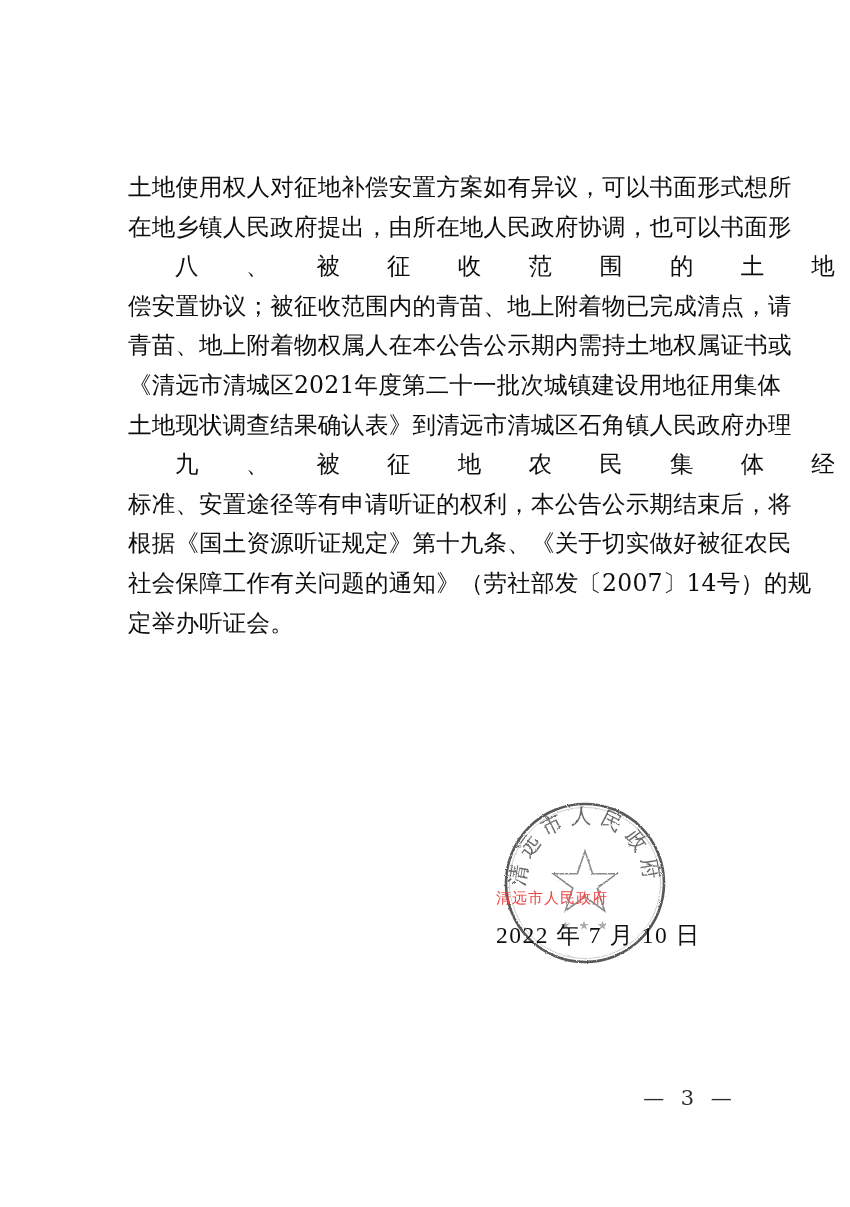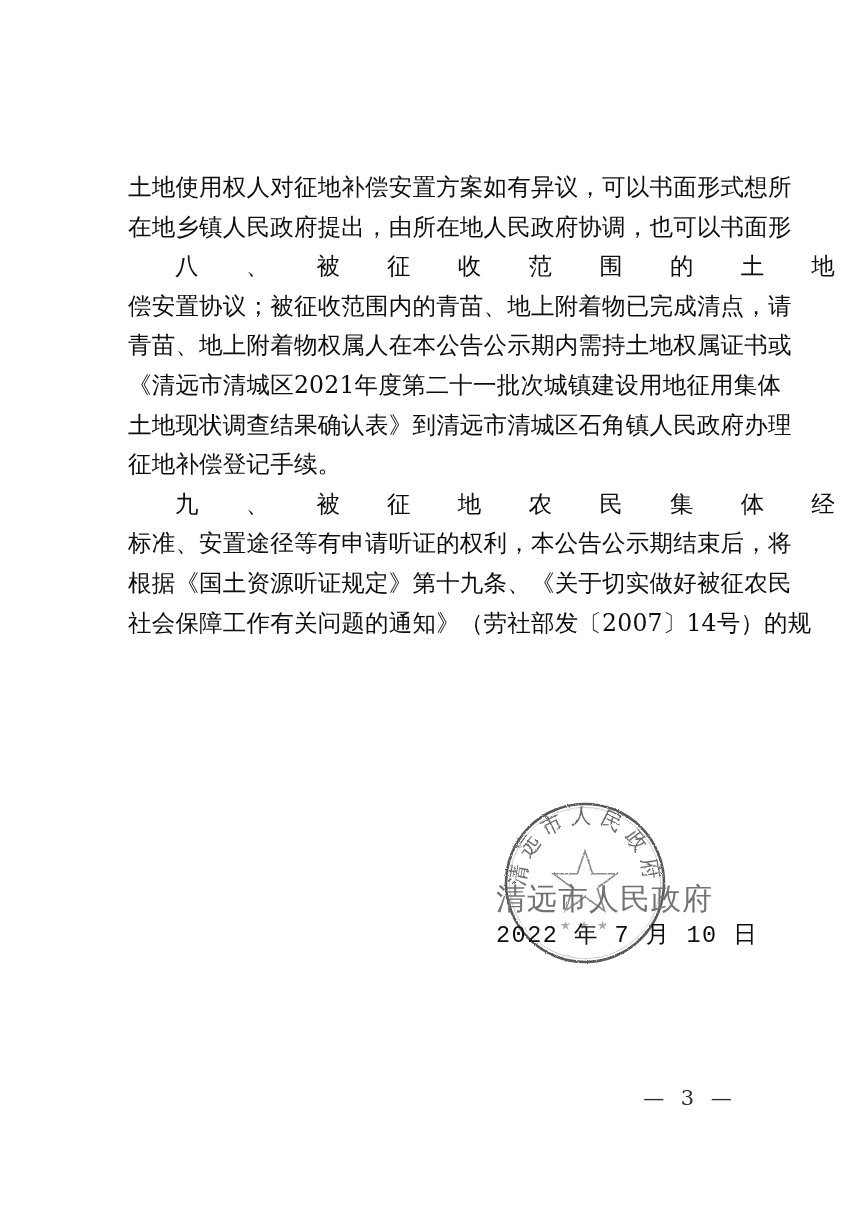"征地补偿登记手续。" div.line { html: <div>征地补偿登记手续。</div> -> none }
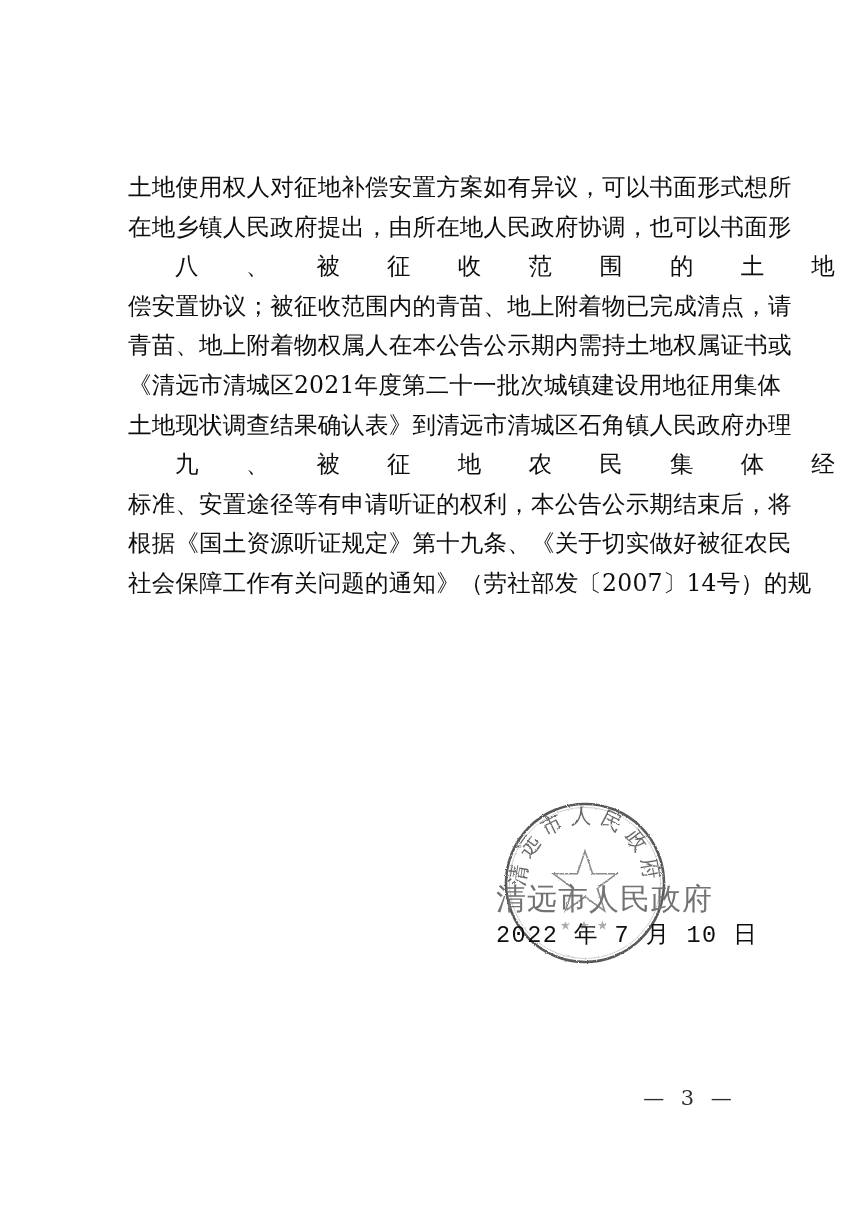"定举办听证会。" div.line { html: none -> <div>定举办听证会。</div> }
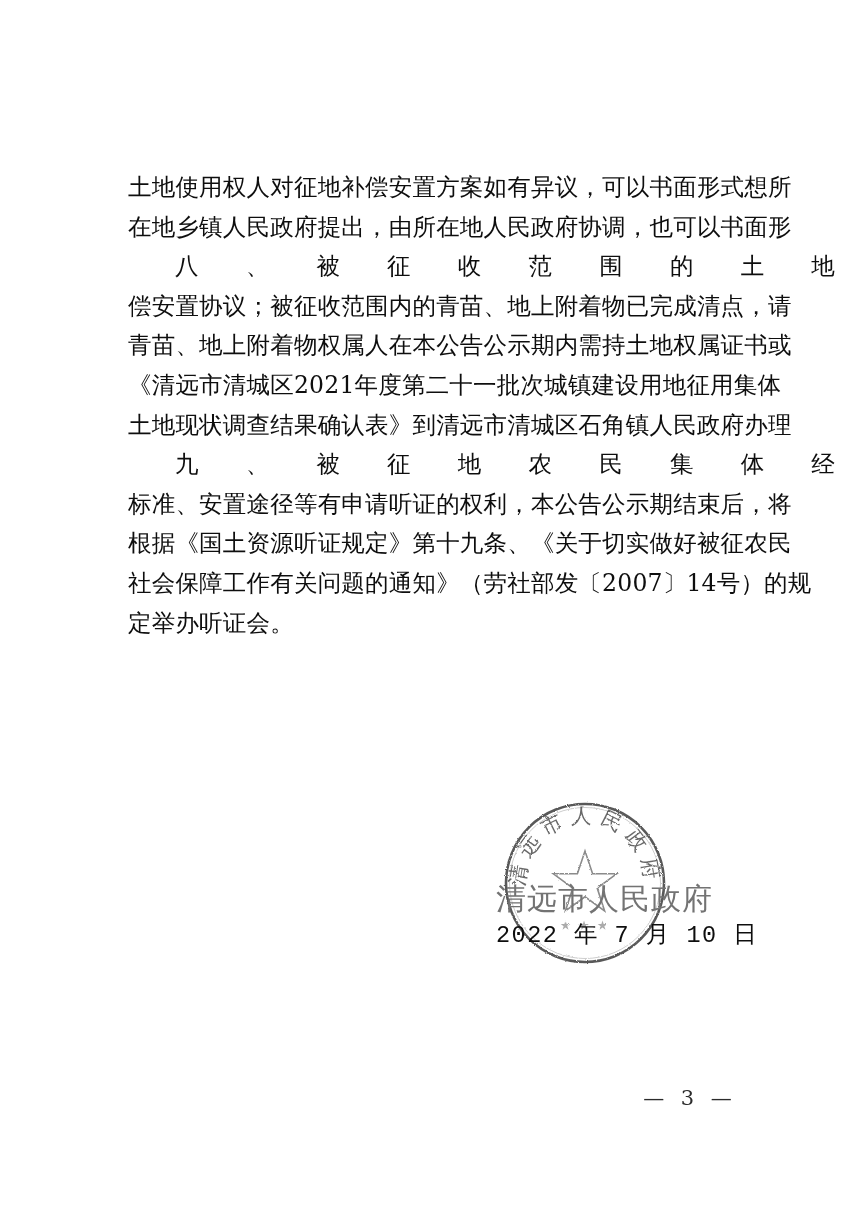"清远市人民政府" .sig-line { color: #737373 -> #ef4444; font-size: 30px -> 15px }
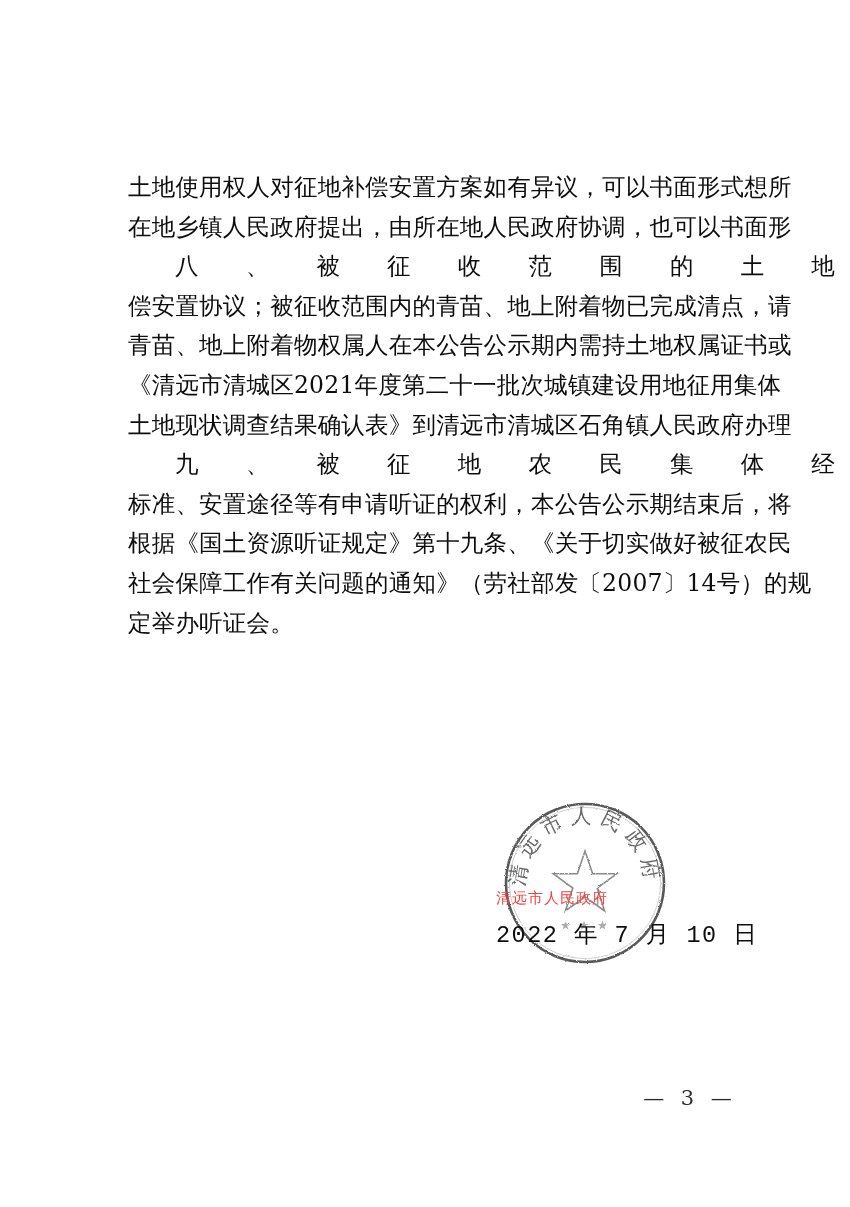"2022 年 7 月 10" .sig-date { font-family: Liberation Mono, monospace -> Liberation Serif, serif }
